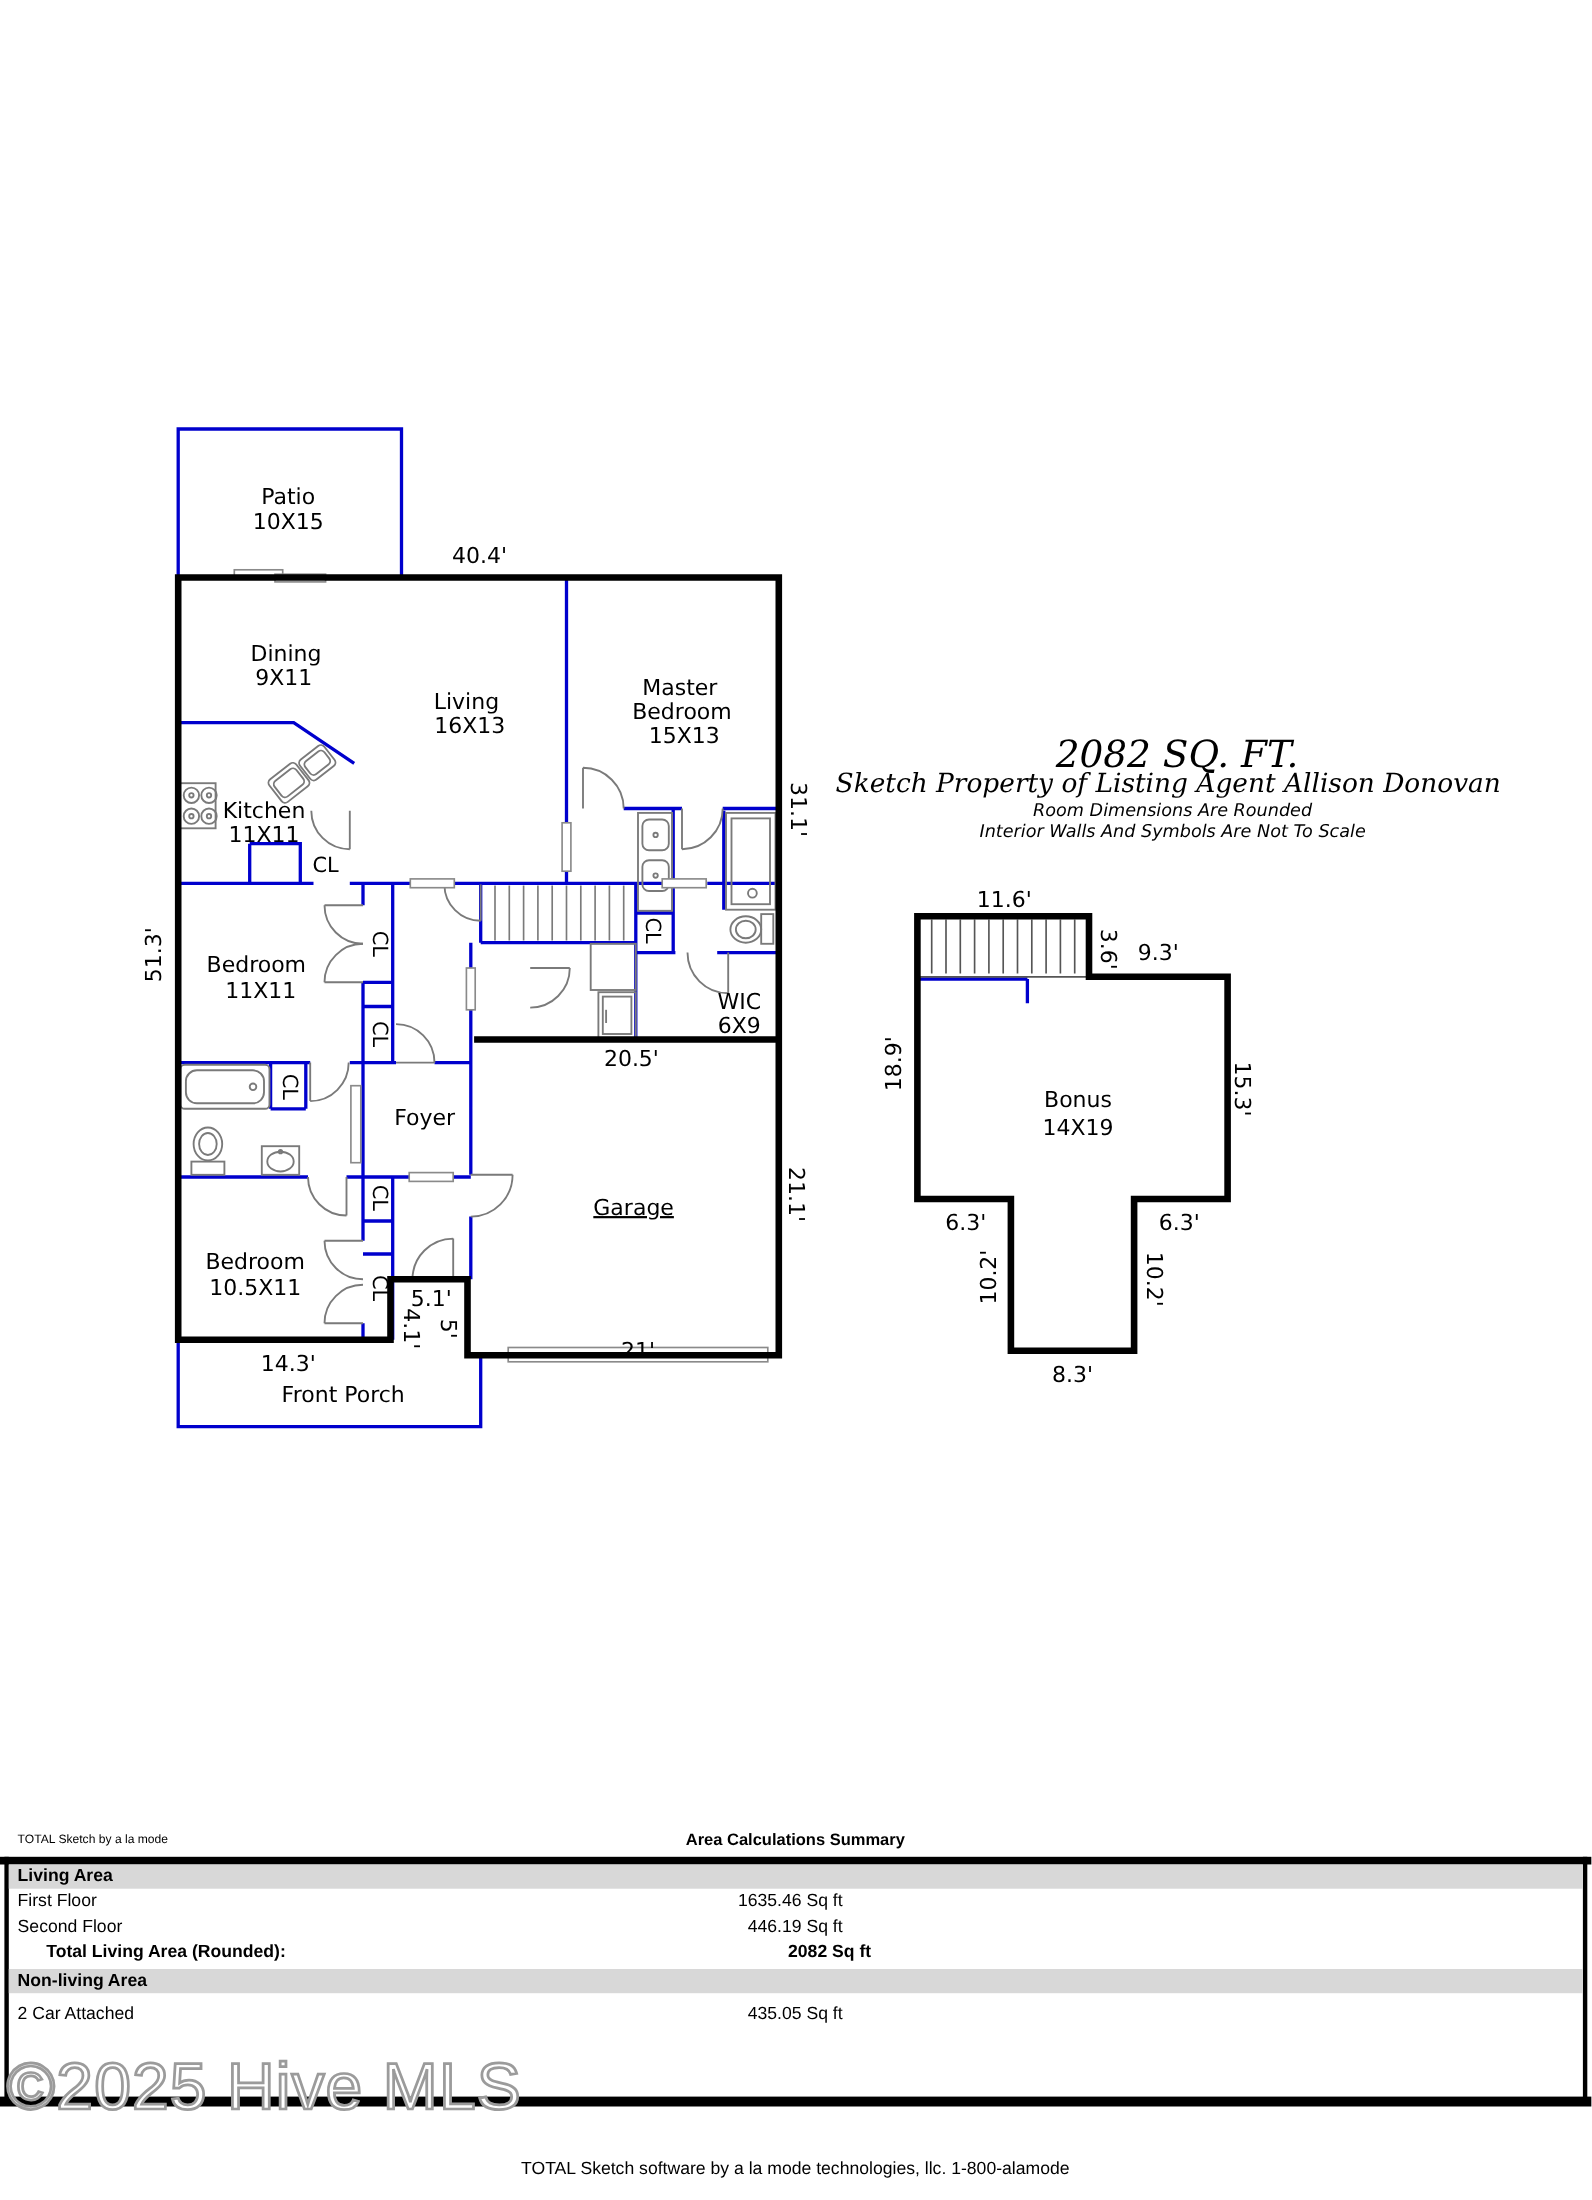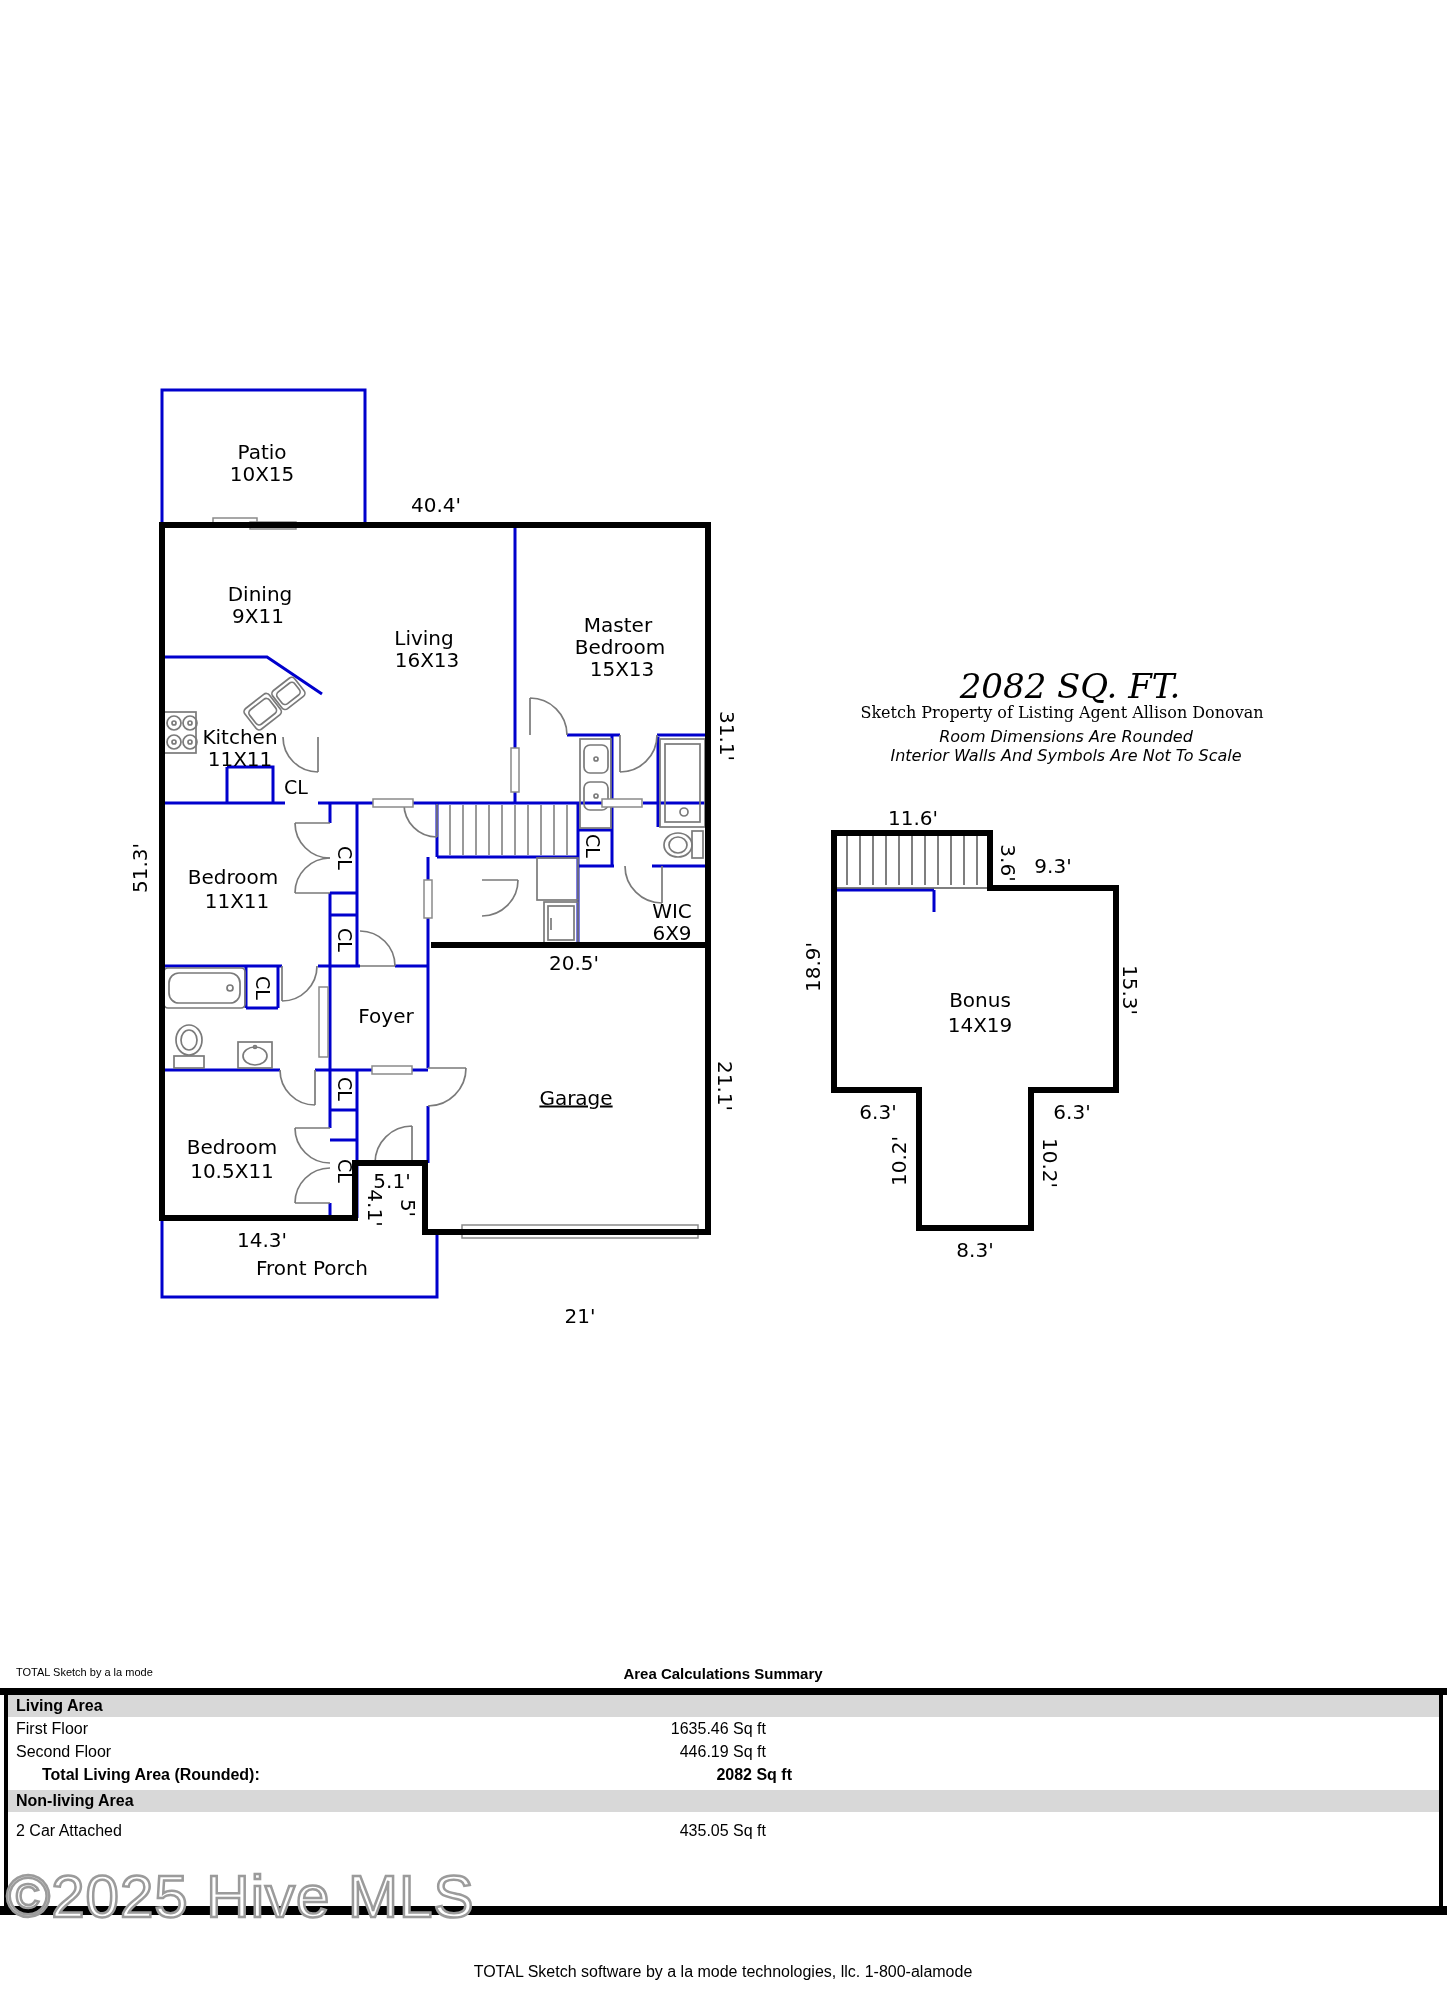"Sketch Property of Listing Agent" .tb.agent { font-size: 16px -> 24px; font-style: none -> italic }
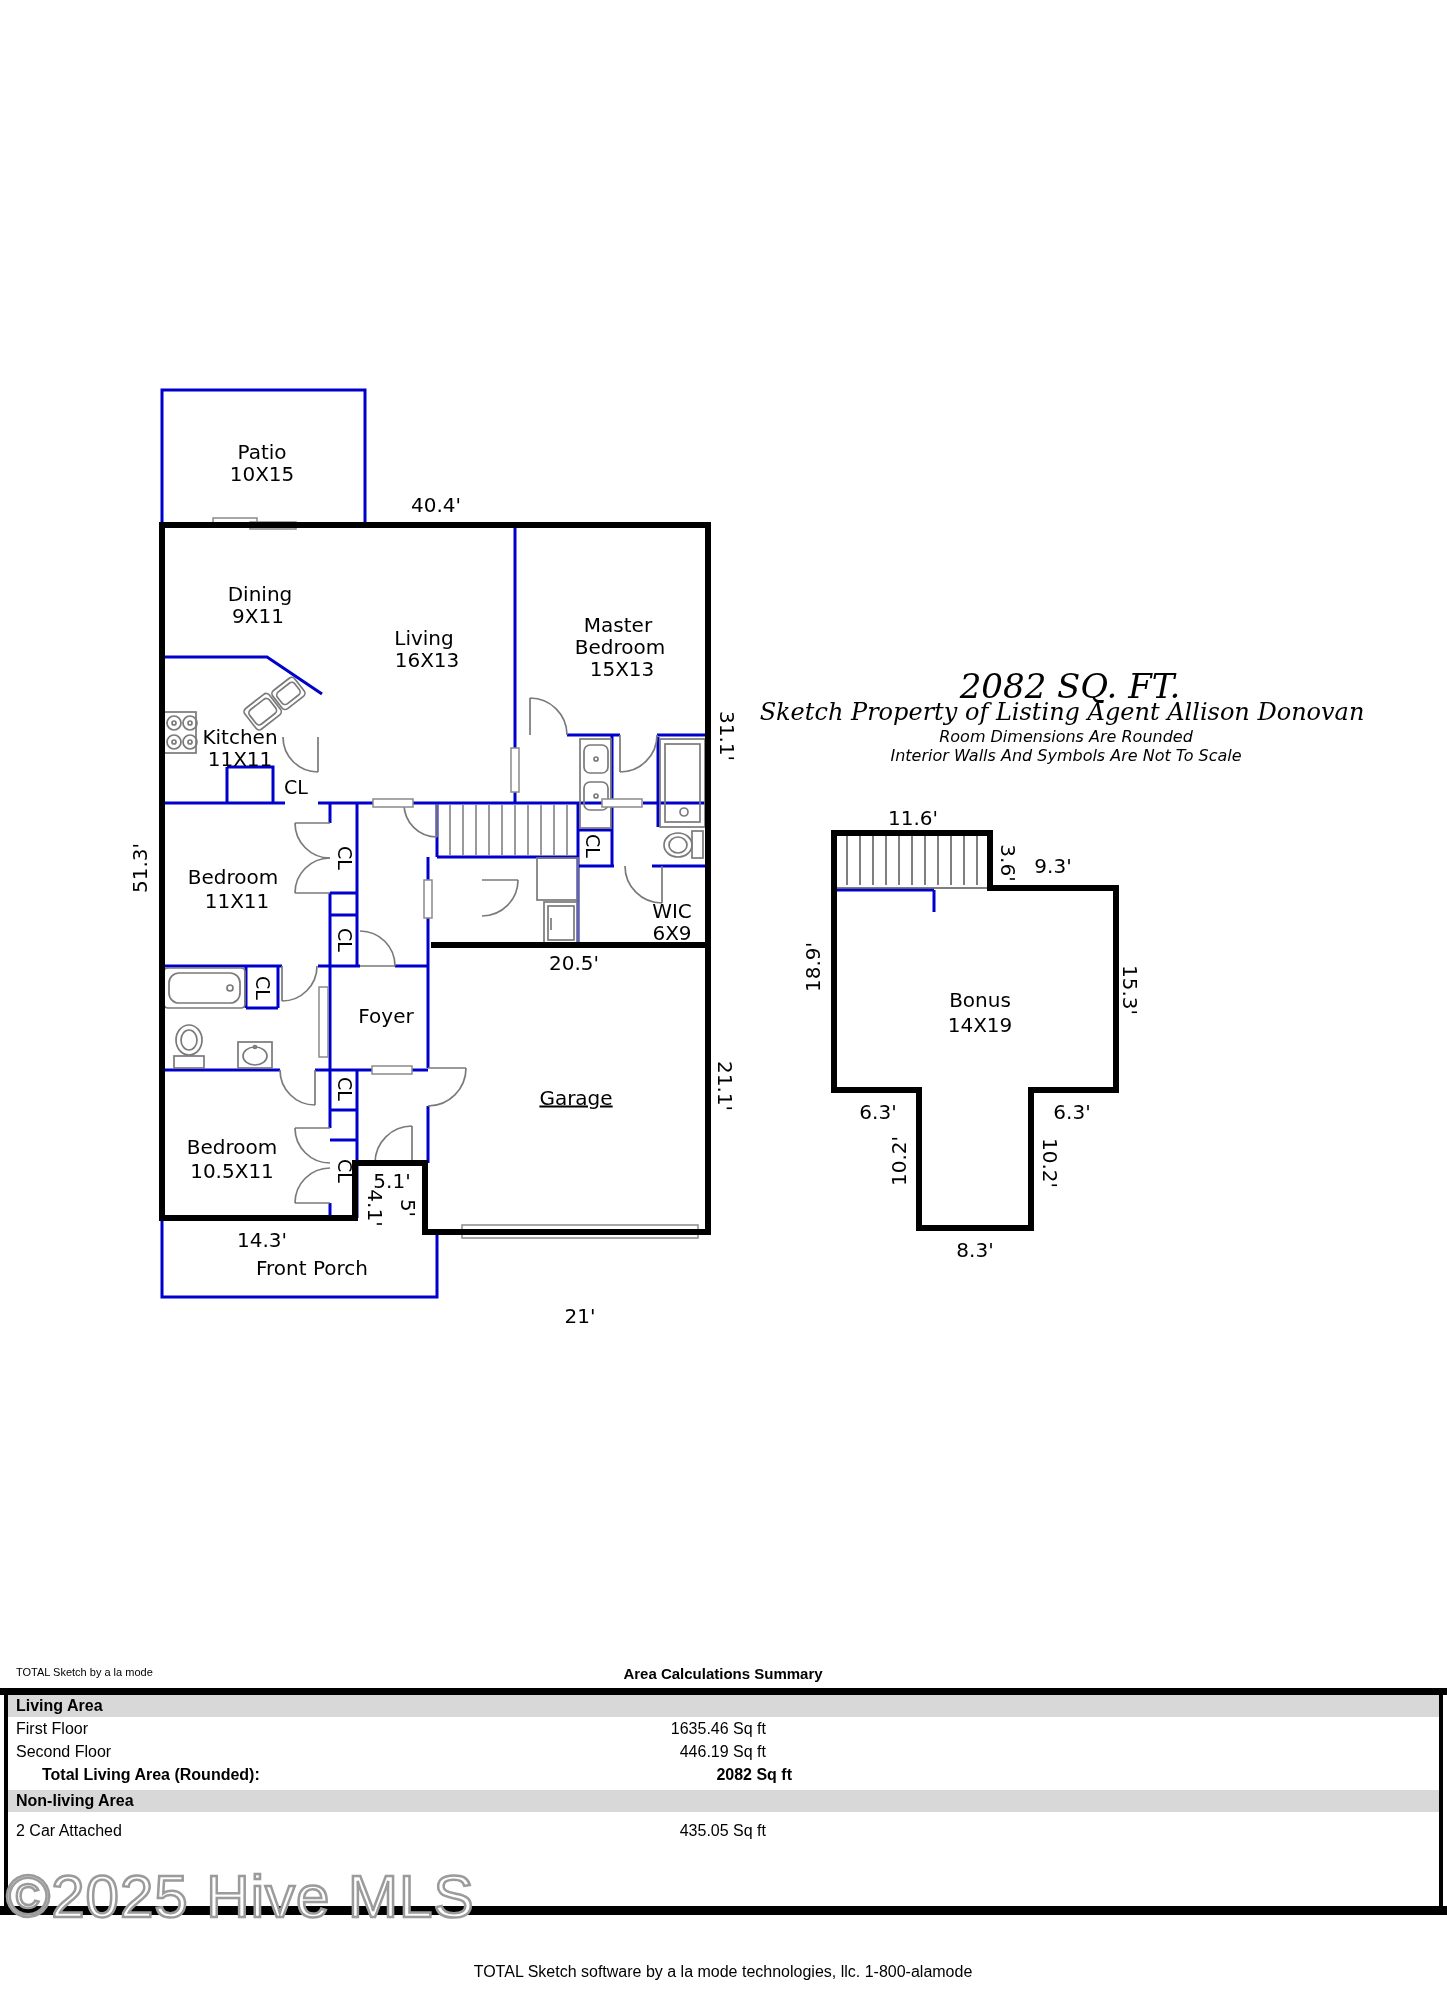"21'" div.lbl { top: 1316px -> 1228px }
